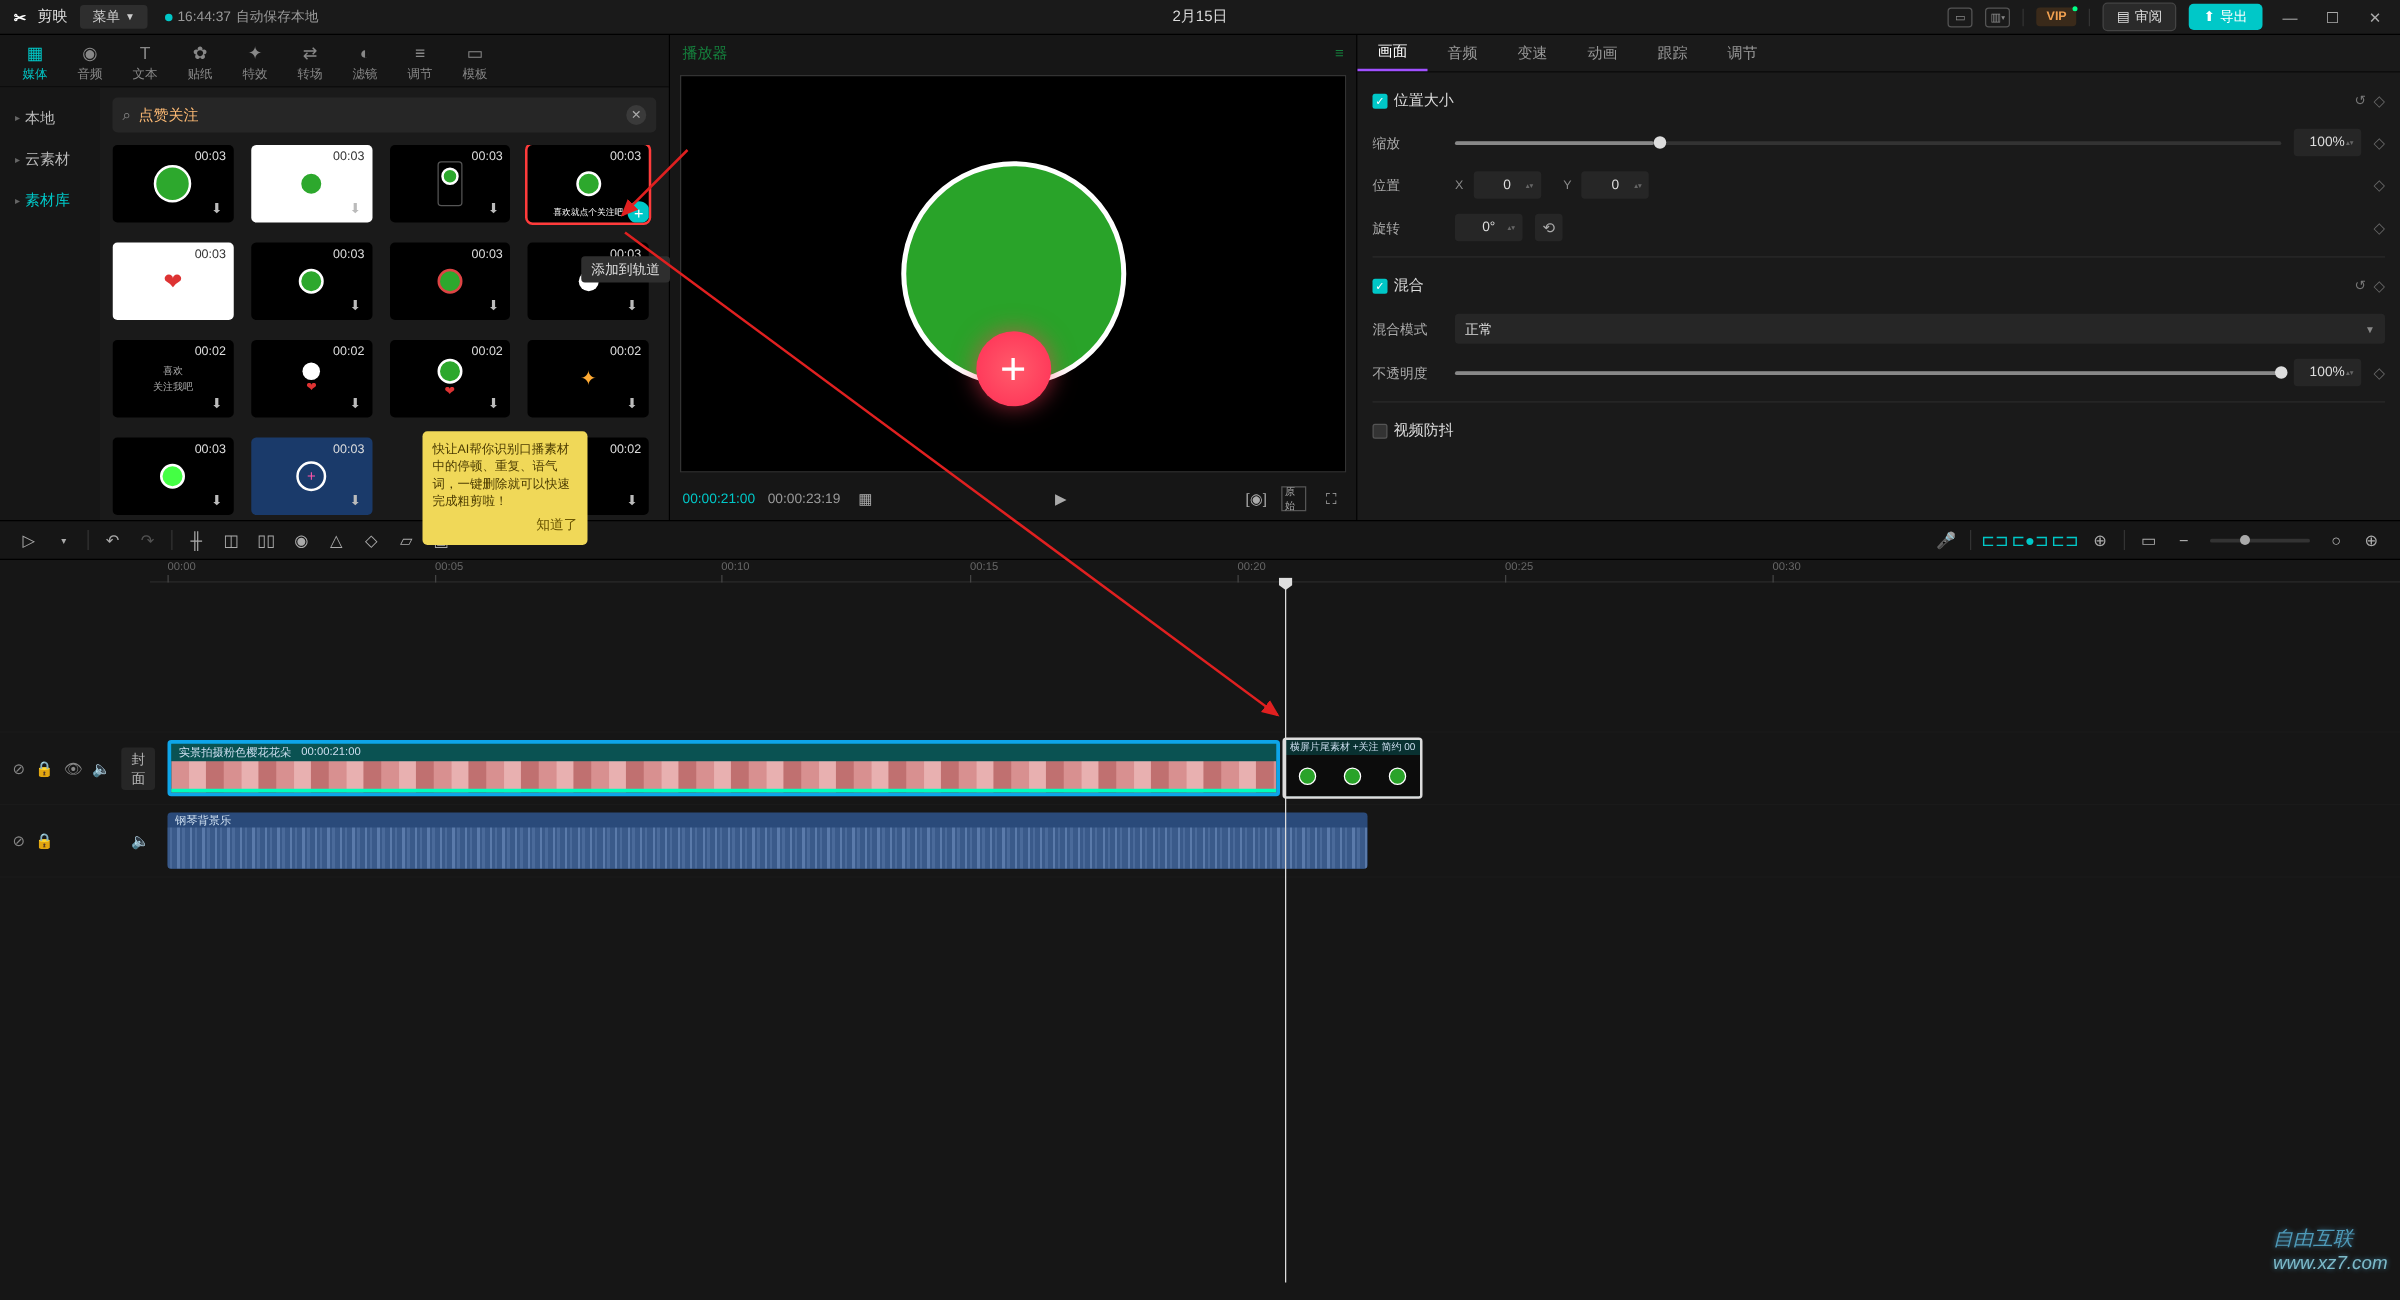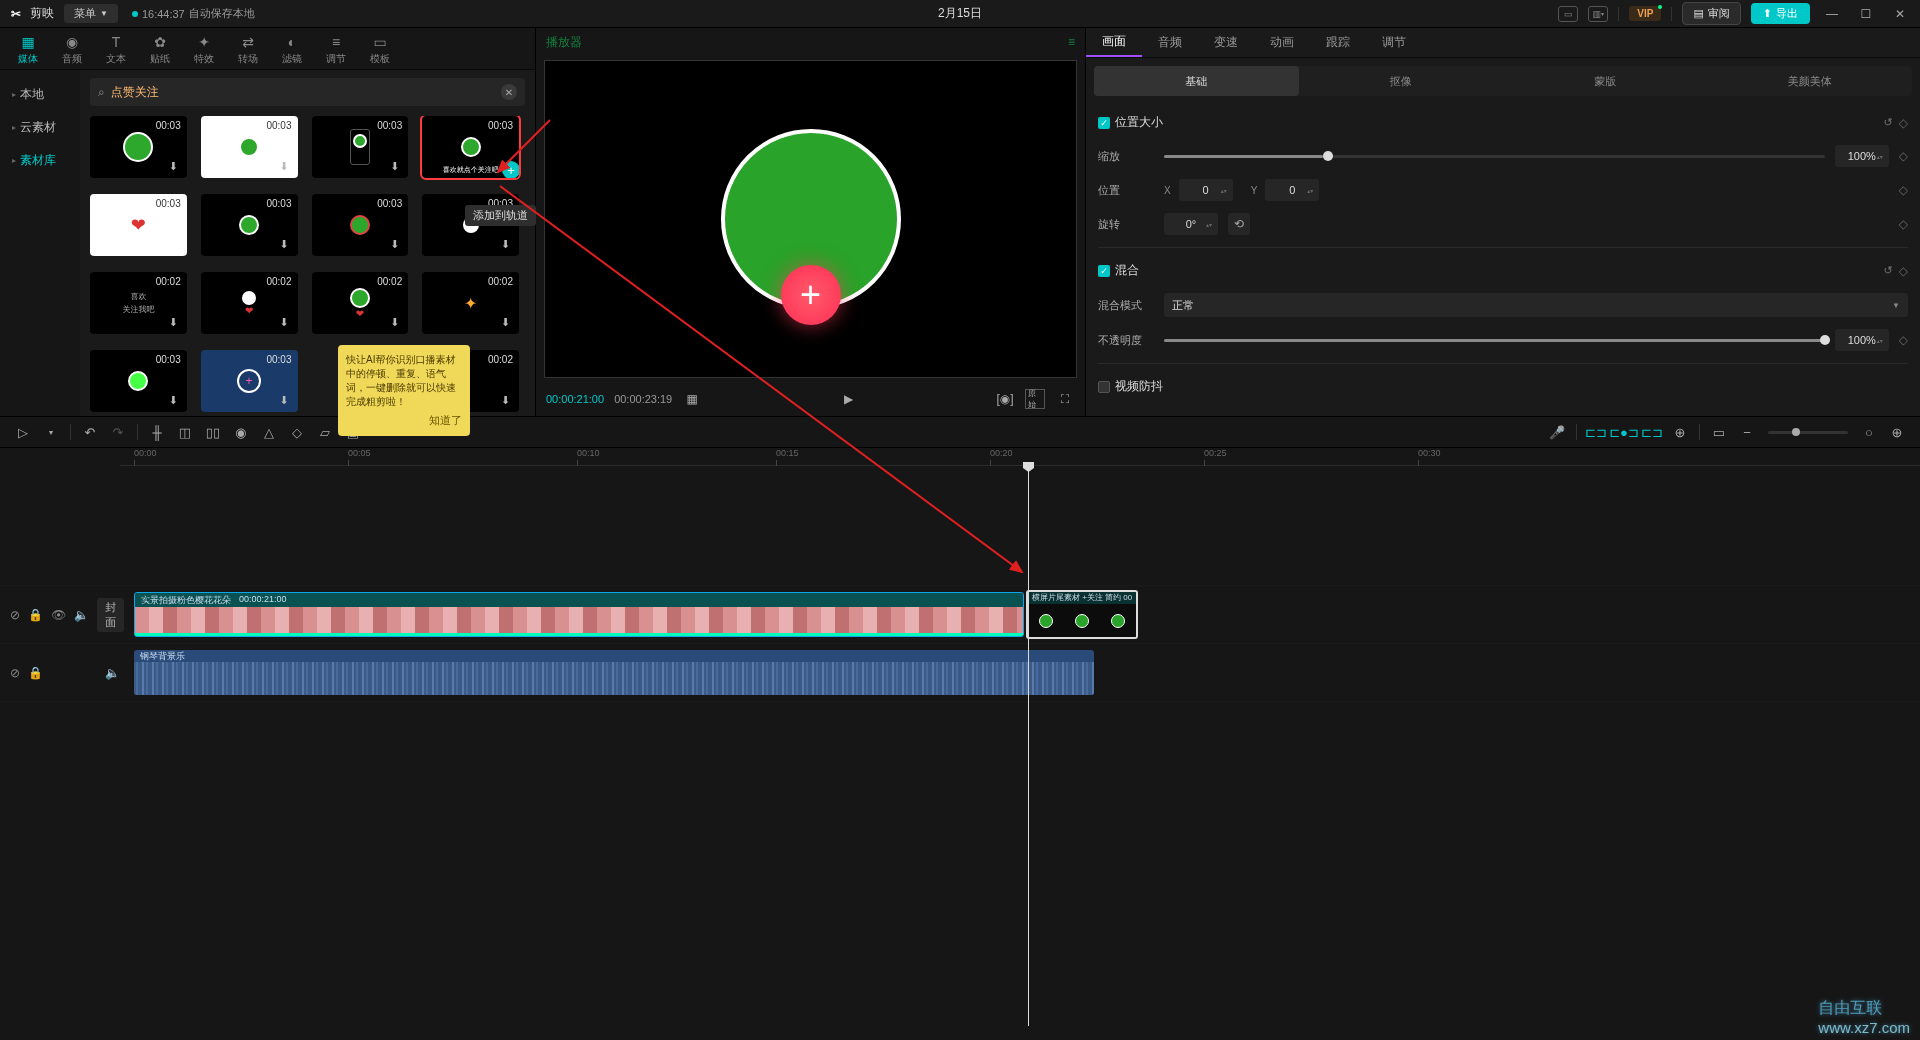"基础" div.insp-sub { html: <div> <div>基础</div> <div>抠像</div> <div>蒙版</div> <div>美颜美体</div> </div> -> none }
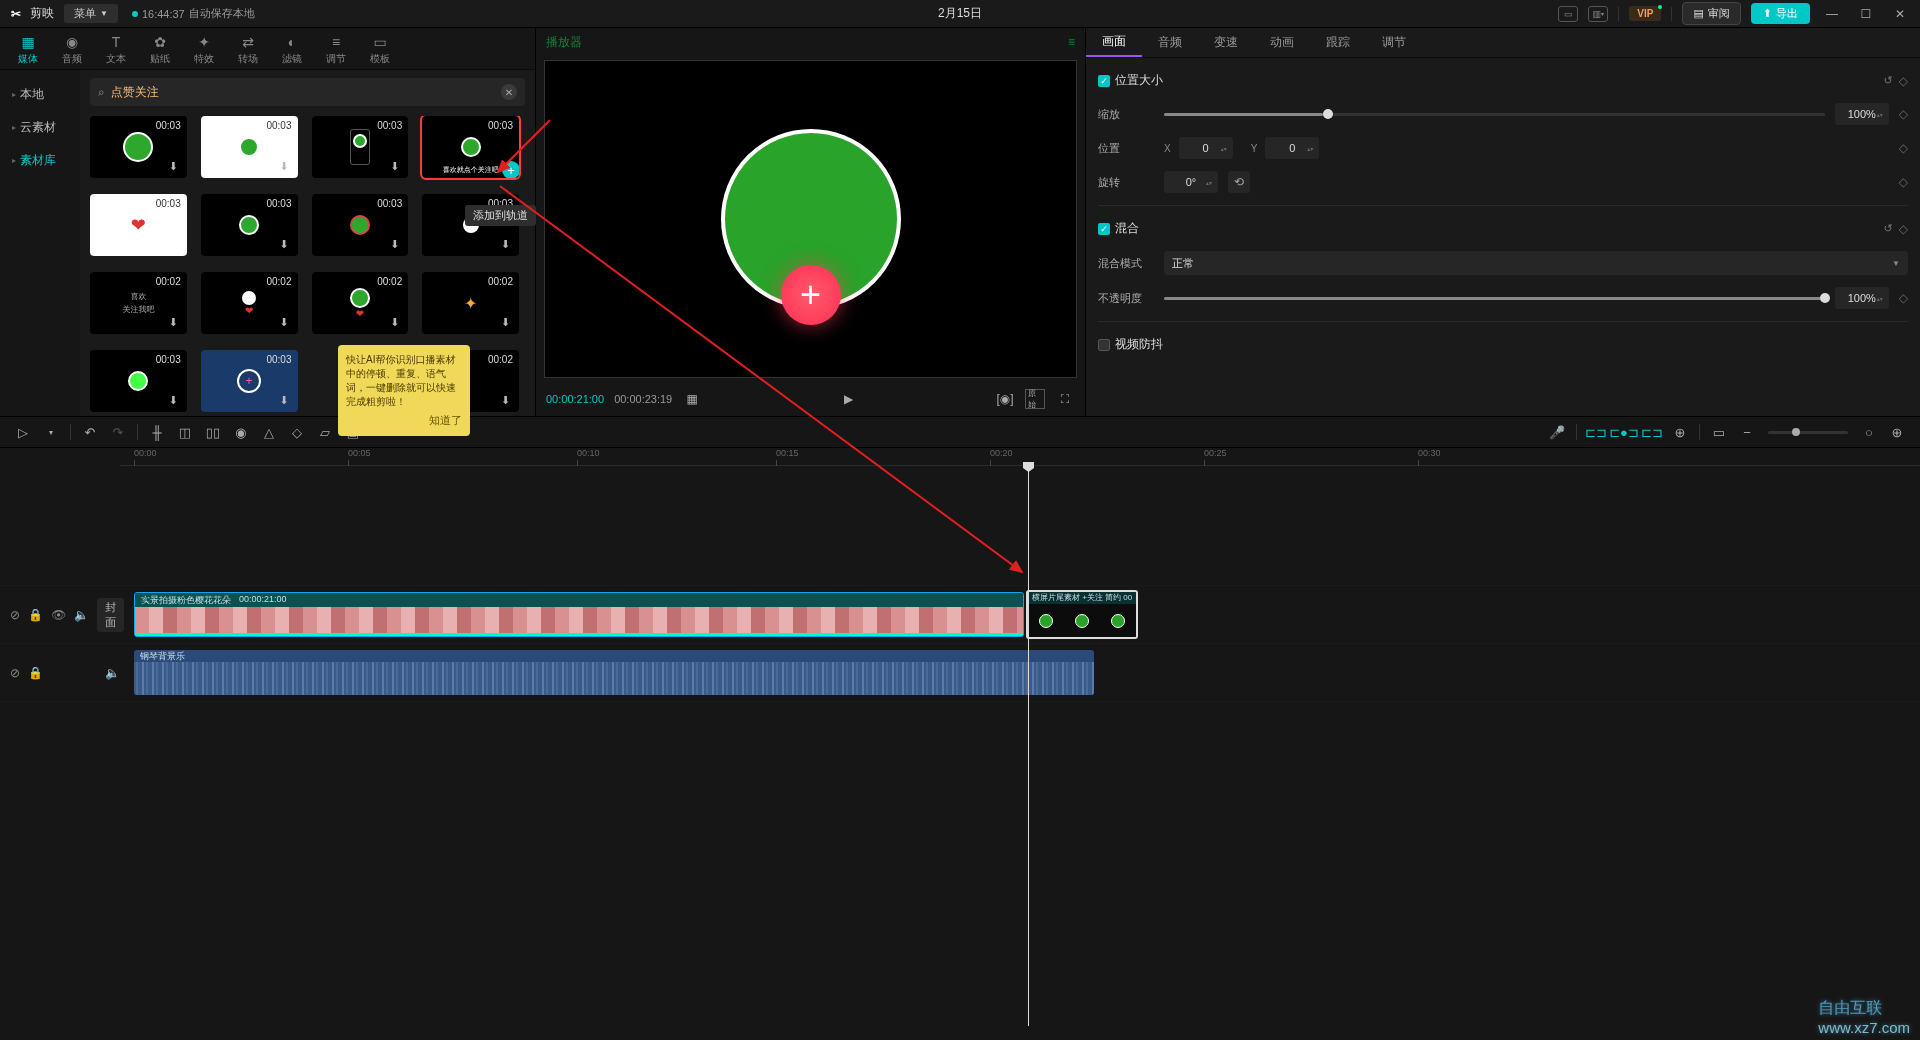"实景拍摄粉色樱花花朵" .clip-video { border: 1px solid #0ea5e9 -> 3px solid #0ea5e9 }
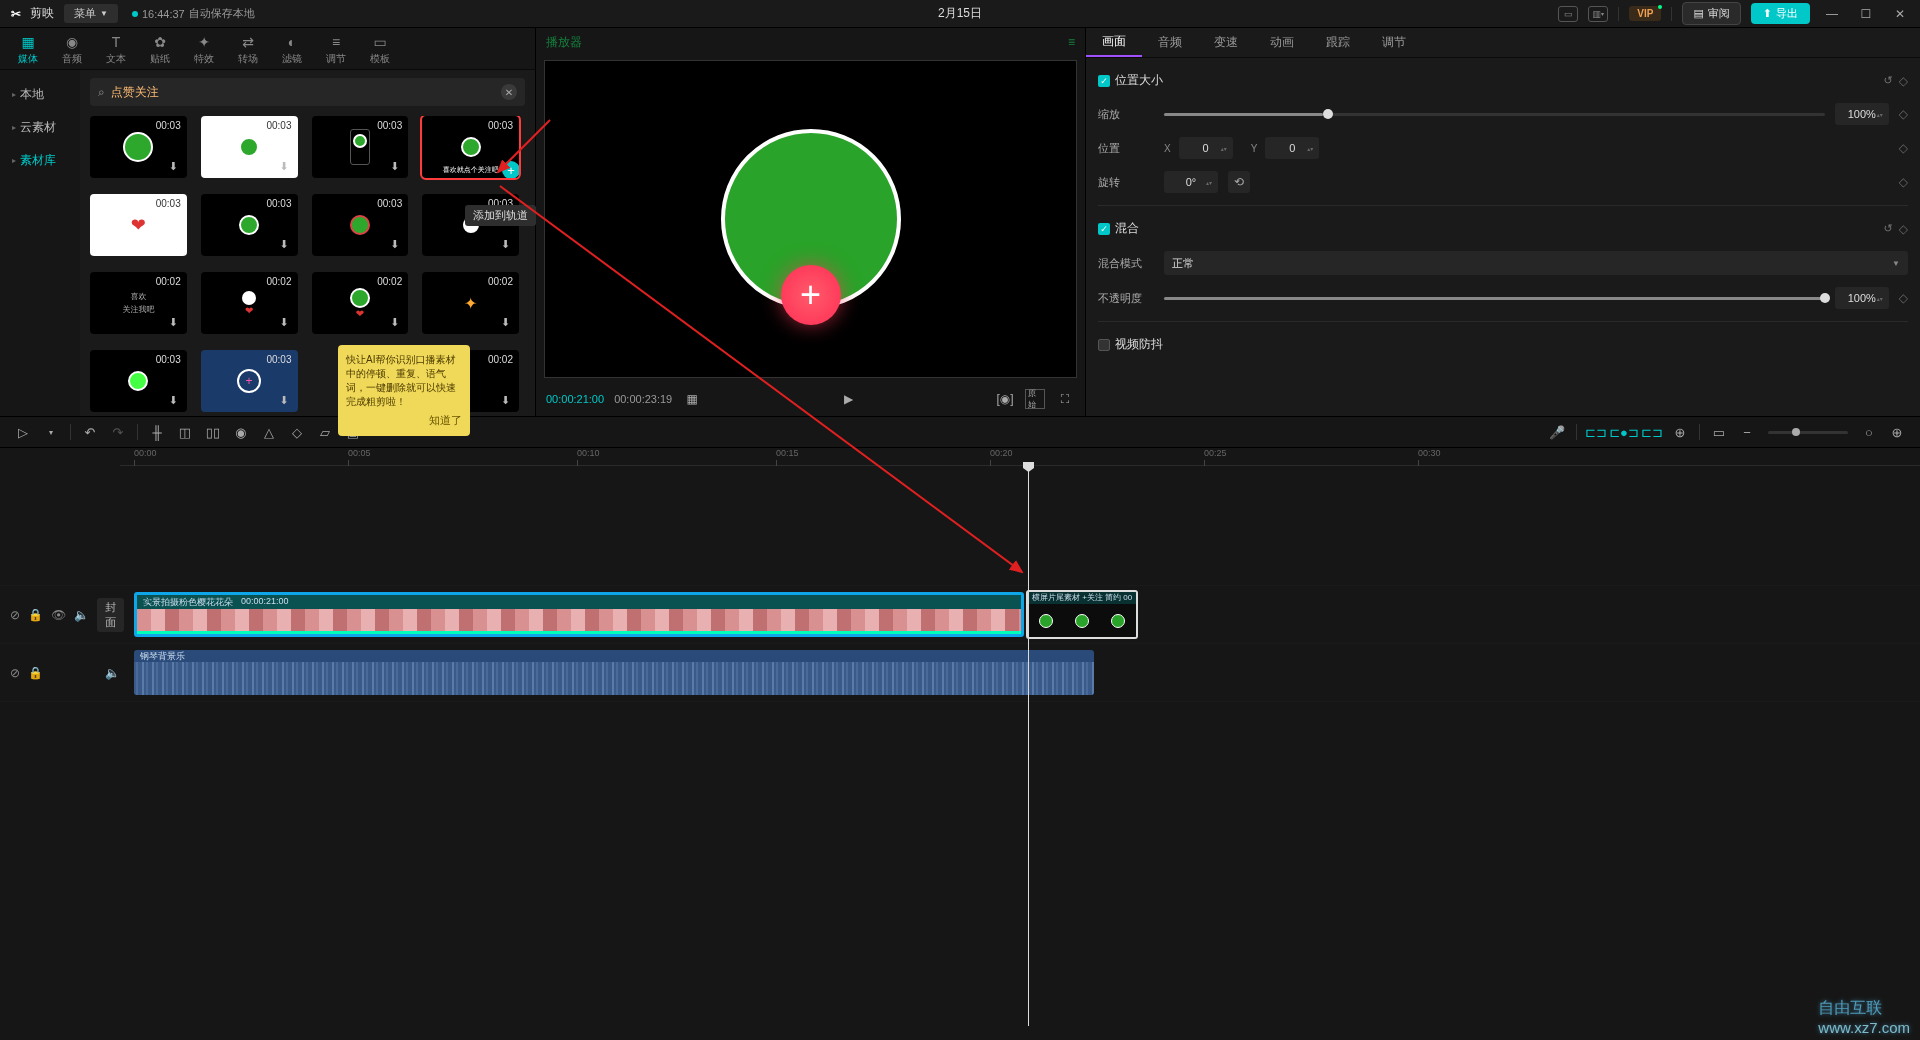"自由互联" .watermark { bottom: 4px -> 21px; font-style: none -> italic }
